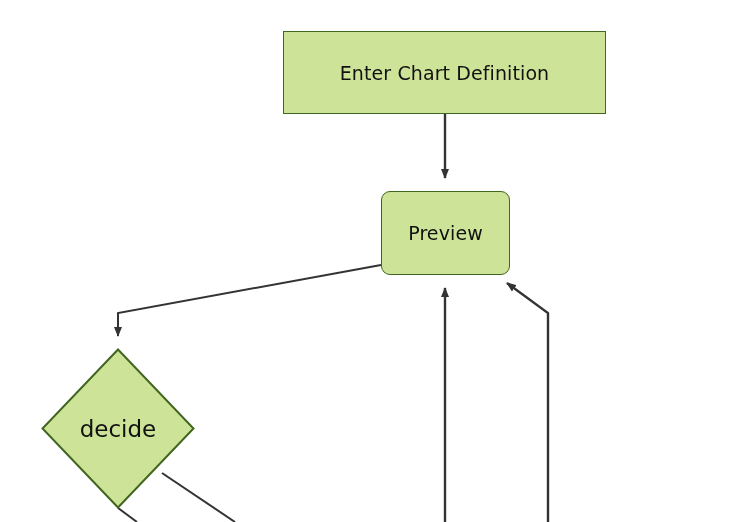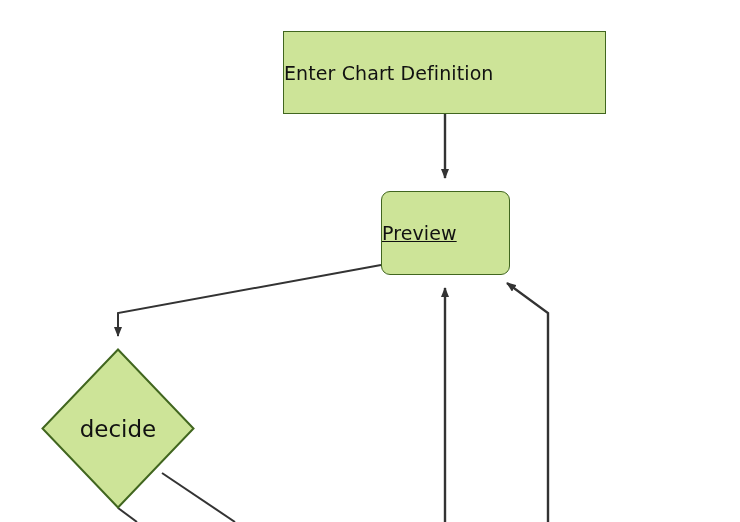"Enter Chart Definition" .node { justify-content: none -> center }
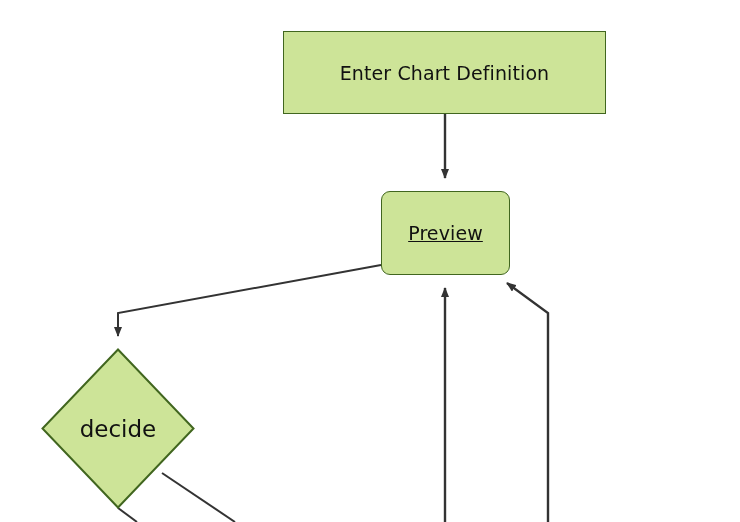"Preview" div.node { text-decoration: underline -> none }
